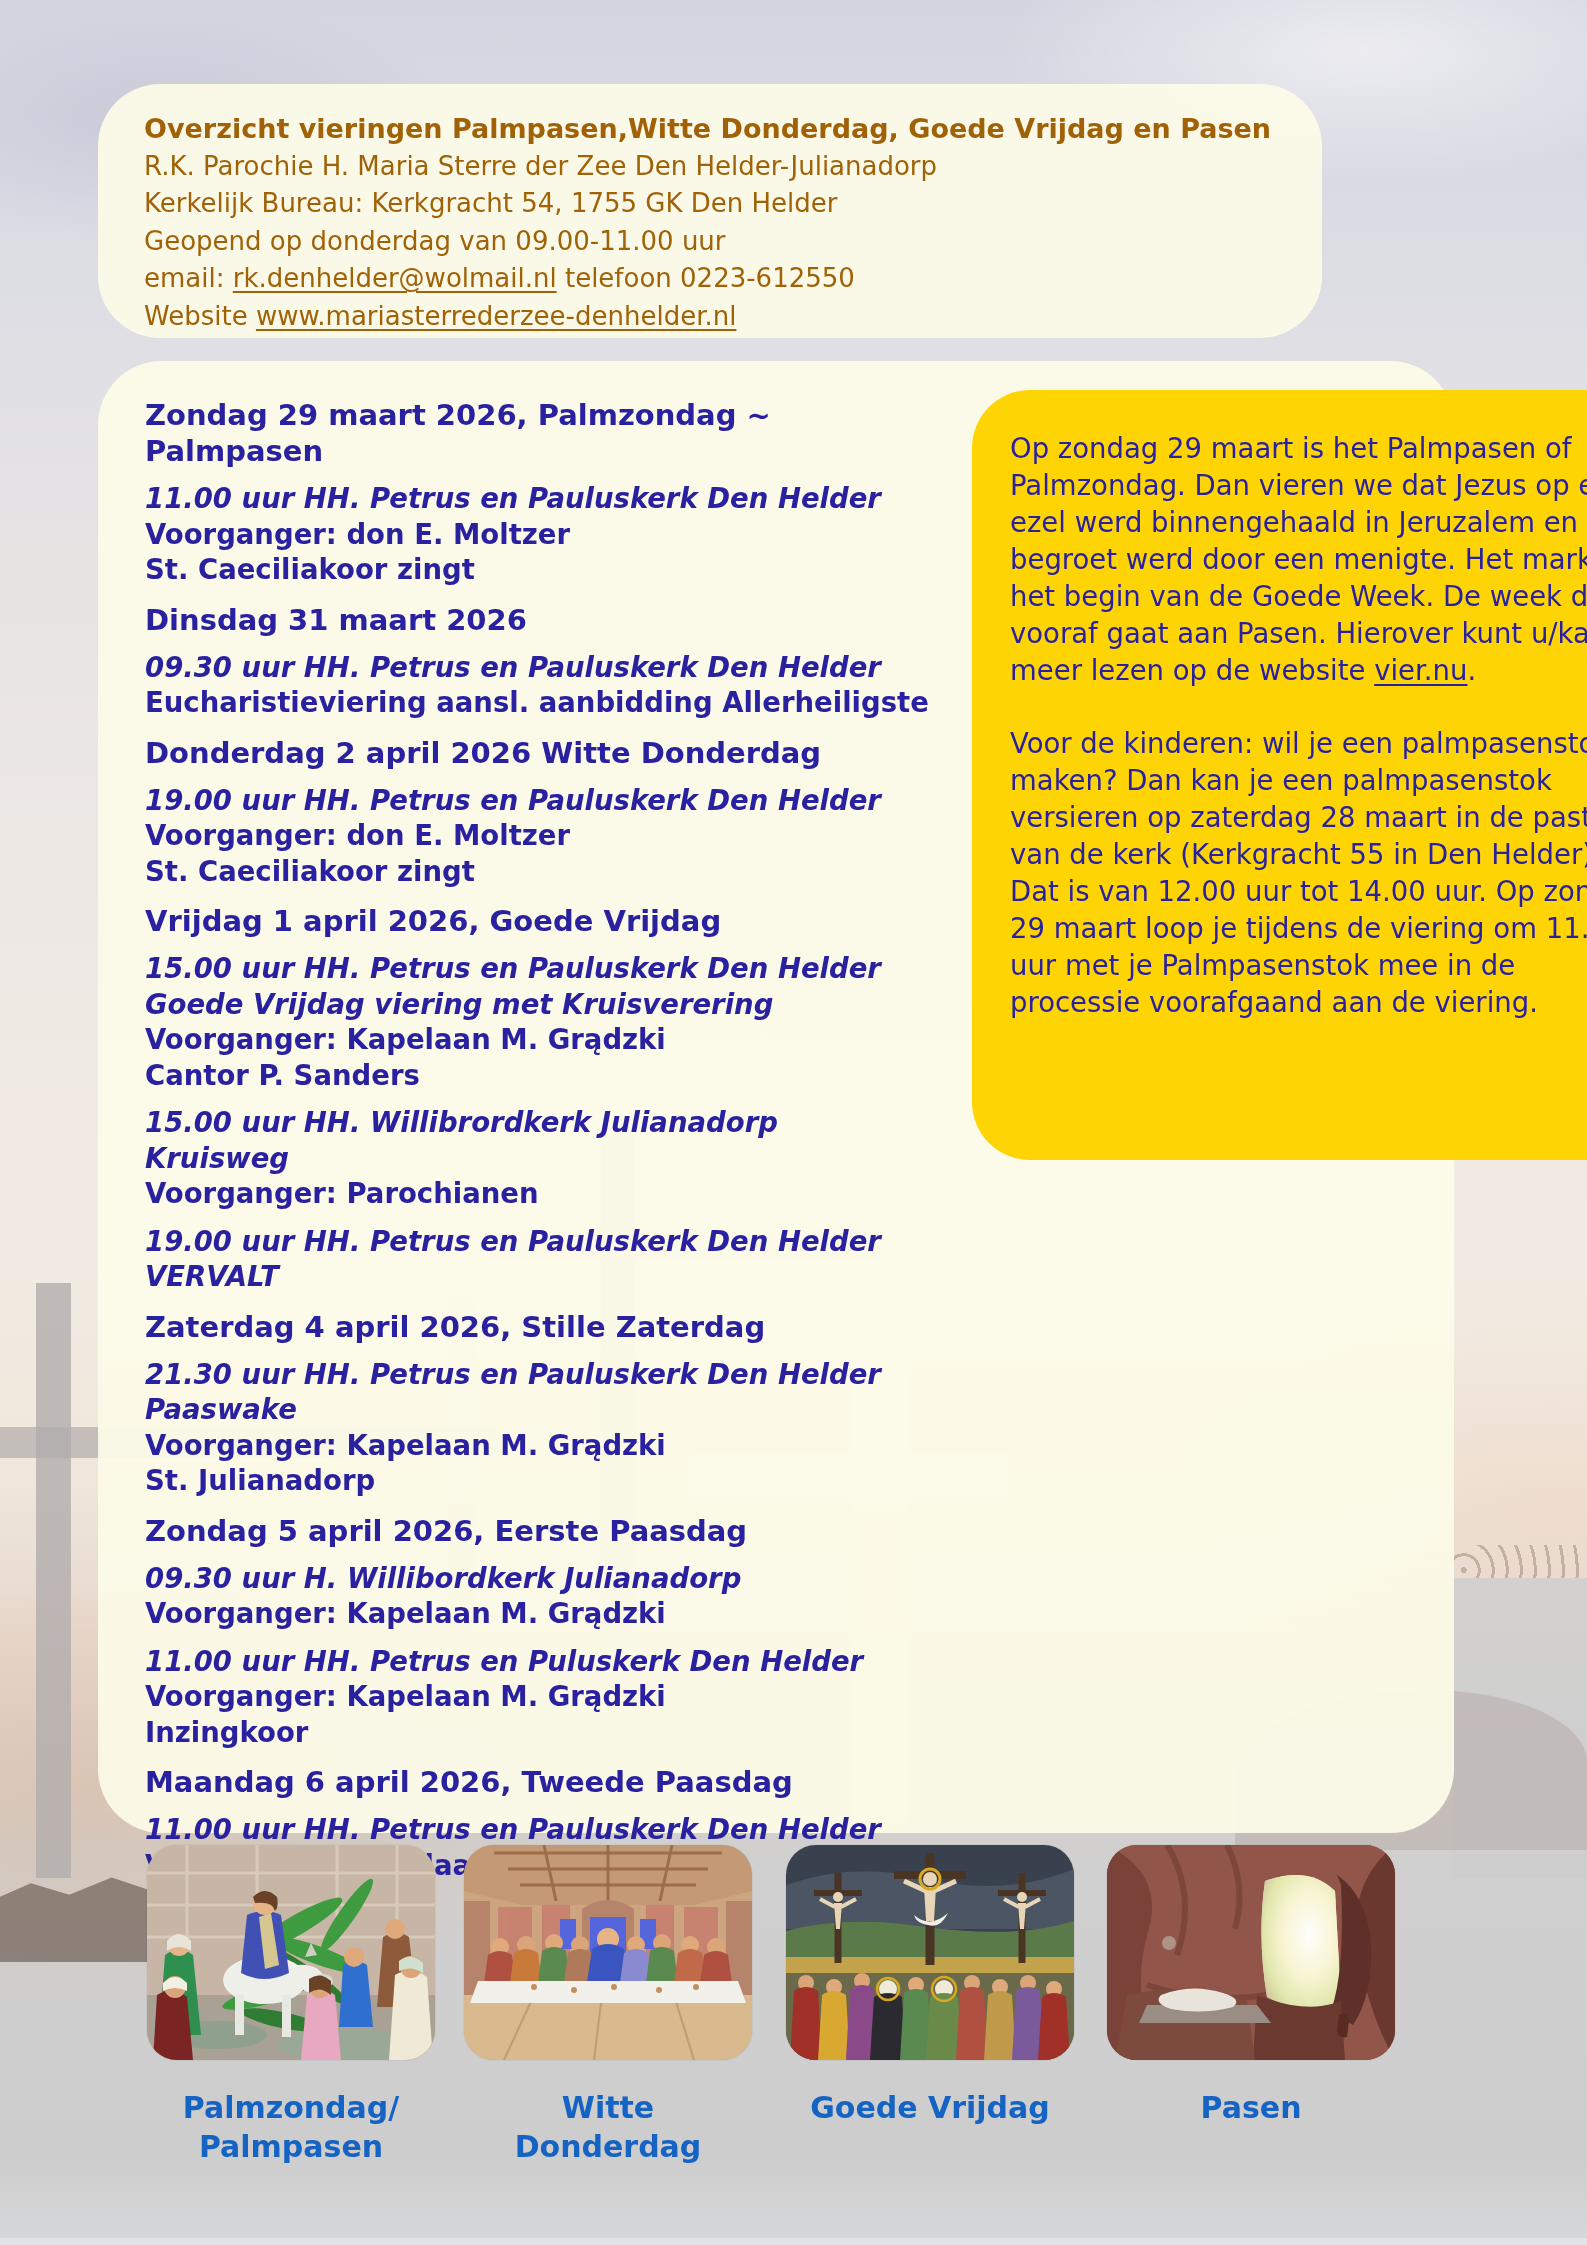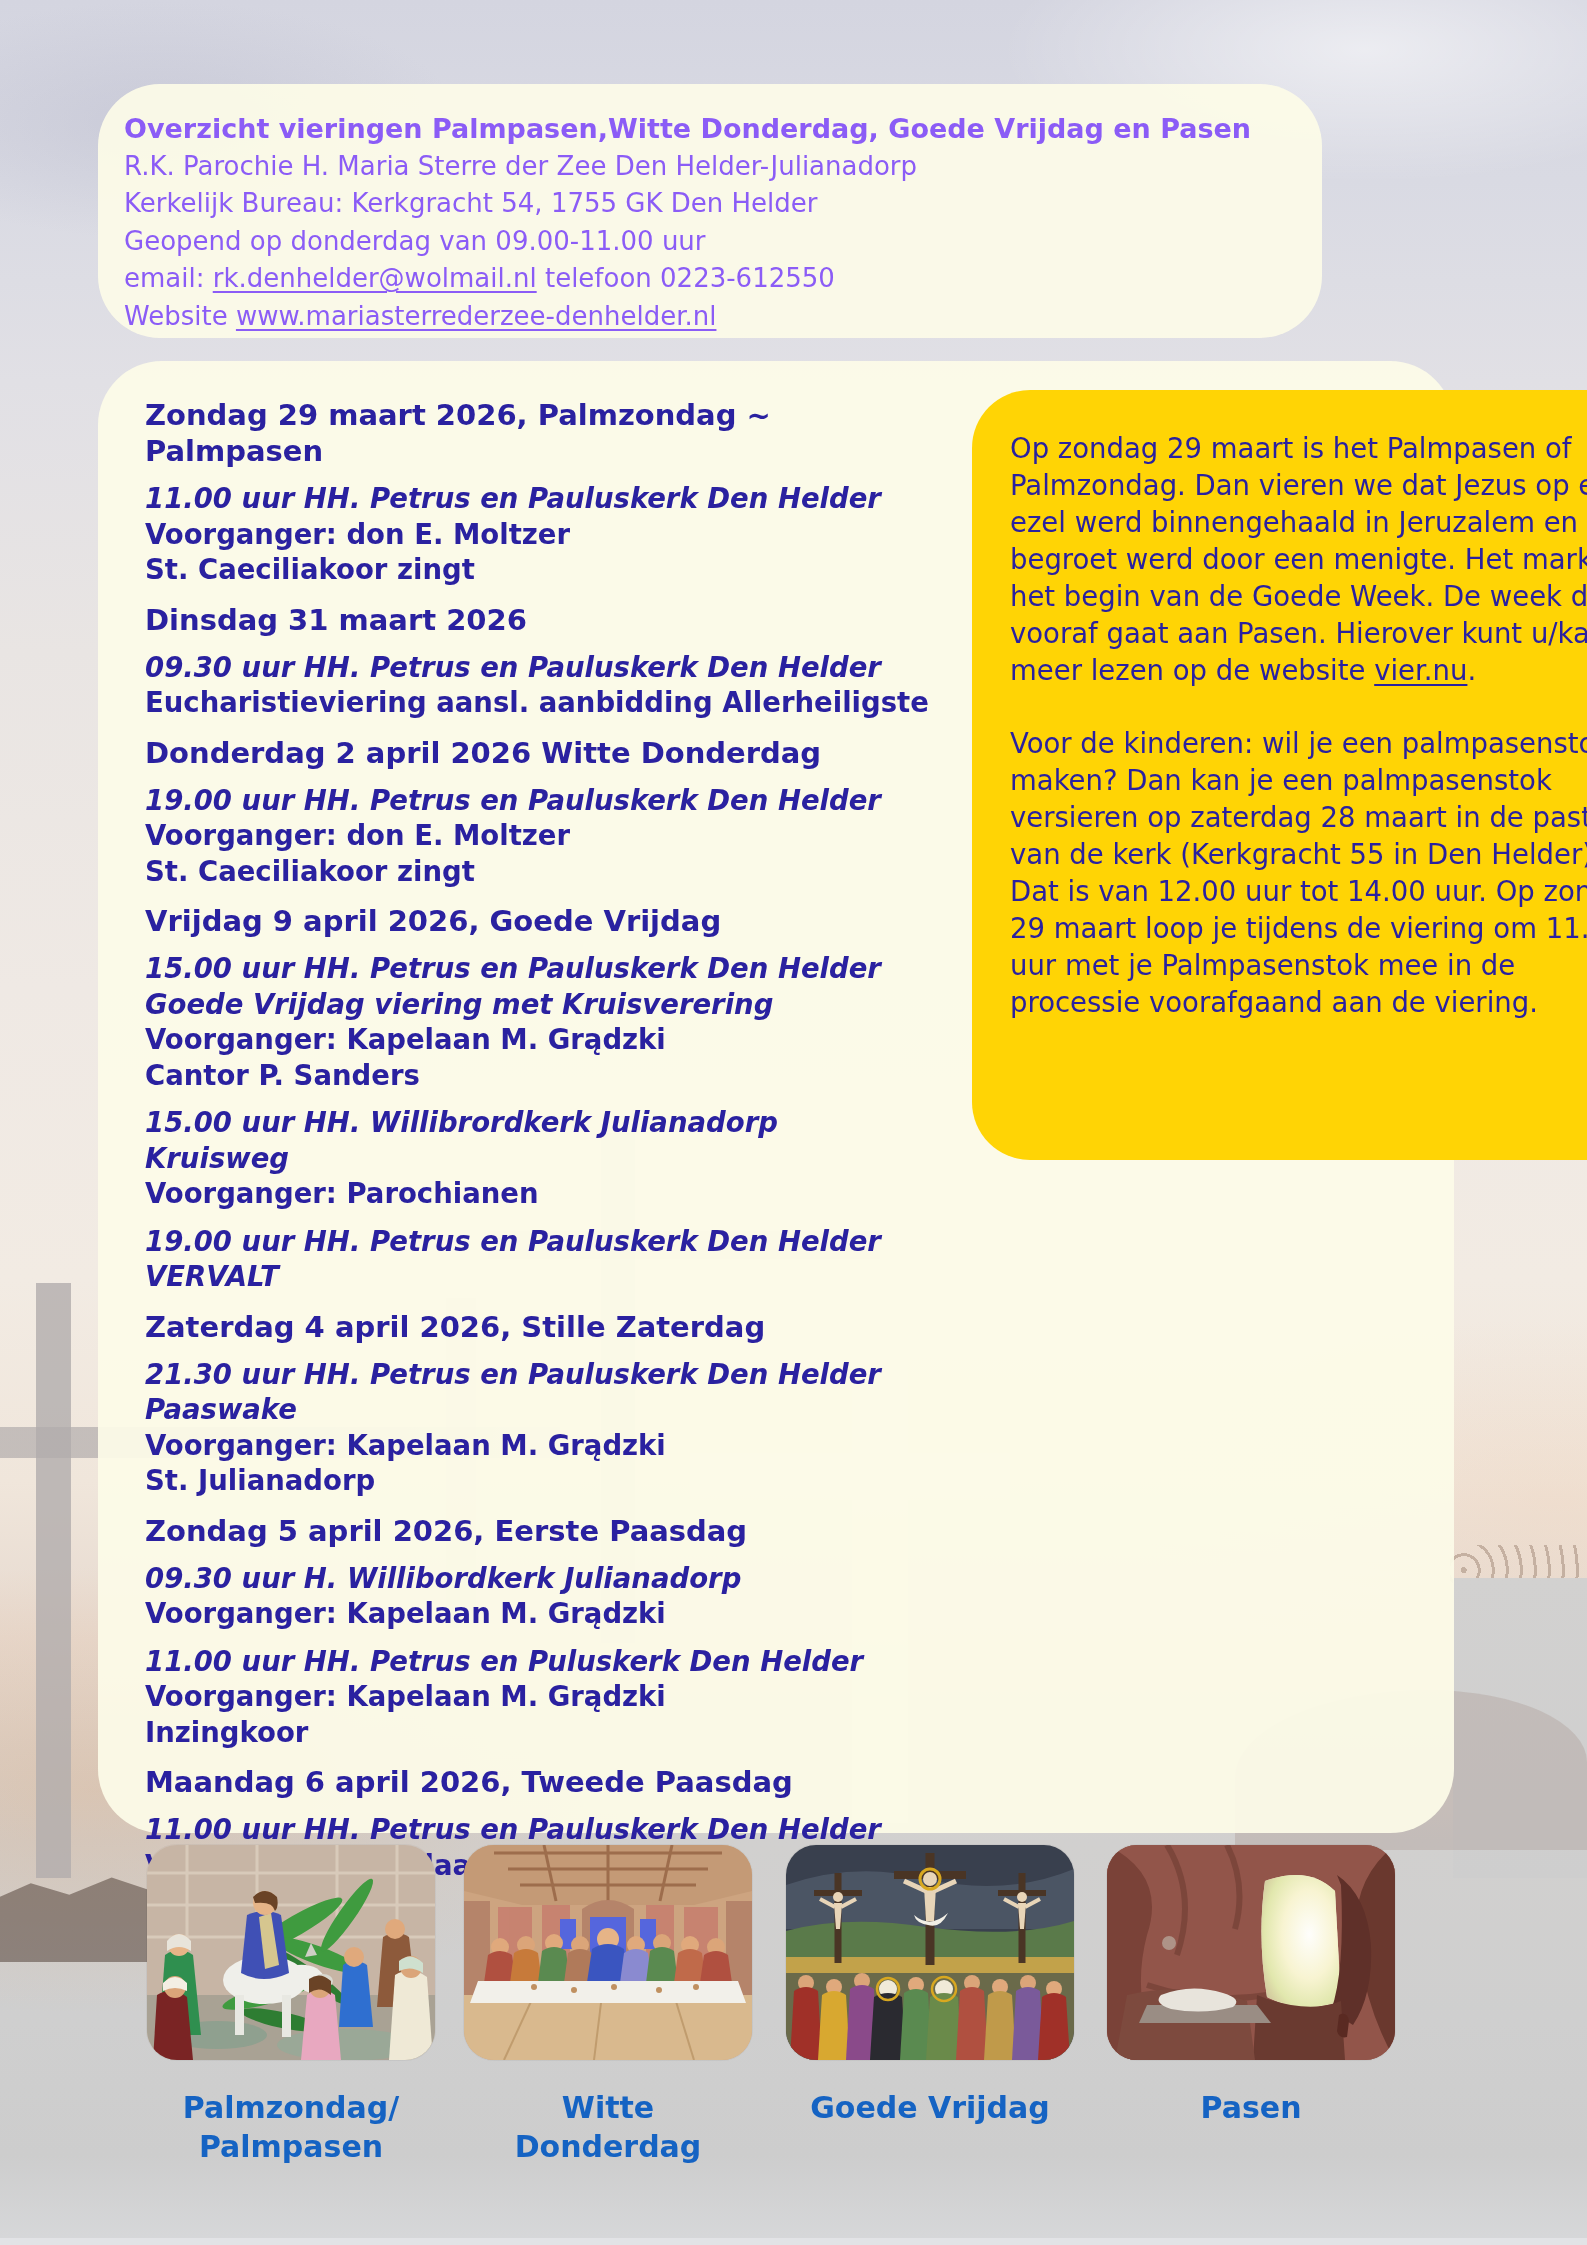"Overzicht vieringen Palmpasen,Witte" .topbox-in { color: #8b5cf6 -> #a16207; padding: 26px 44px 0 26px -> 26px 44px 0 46px }
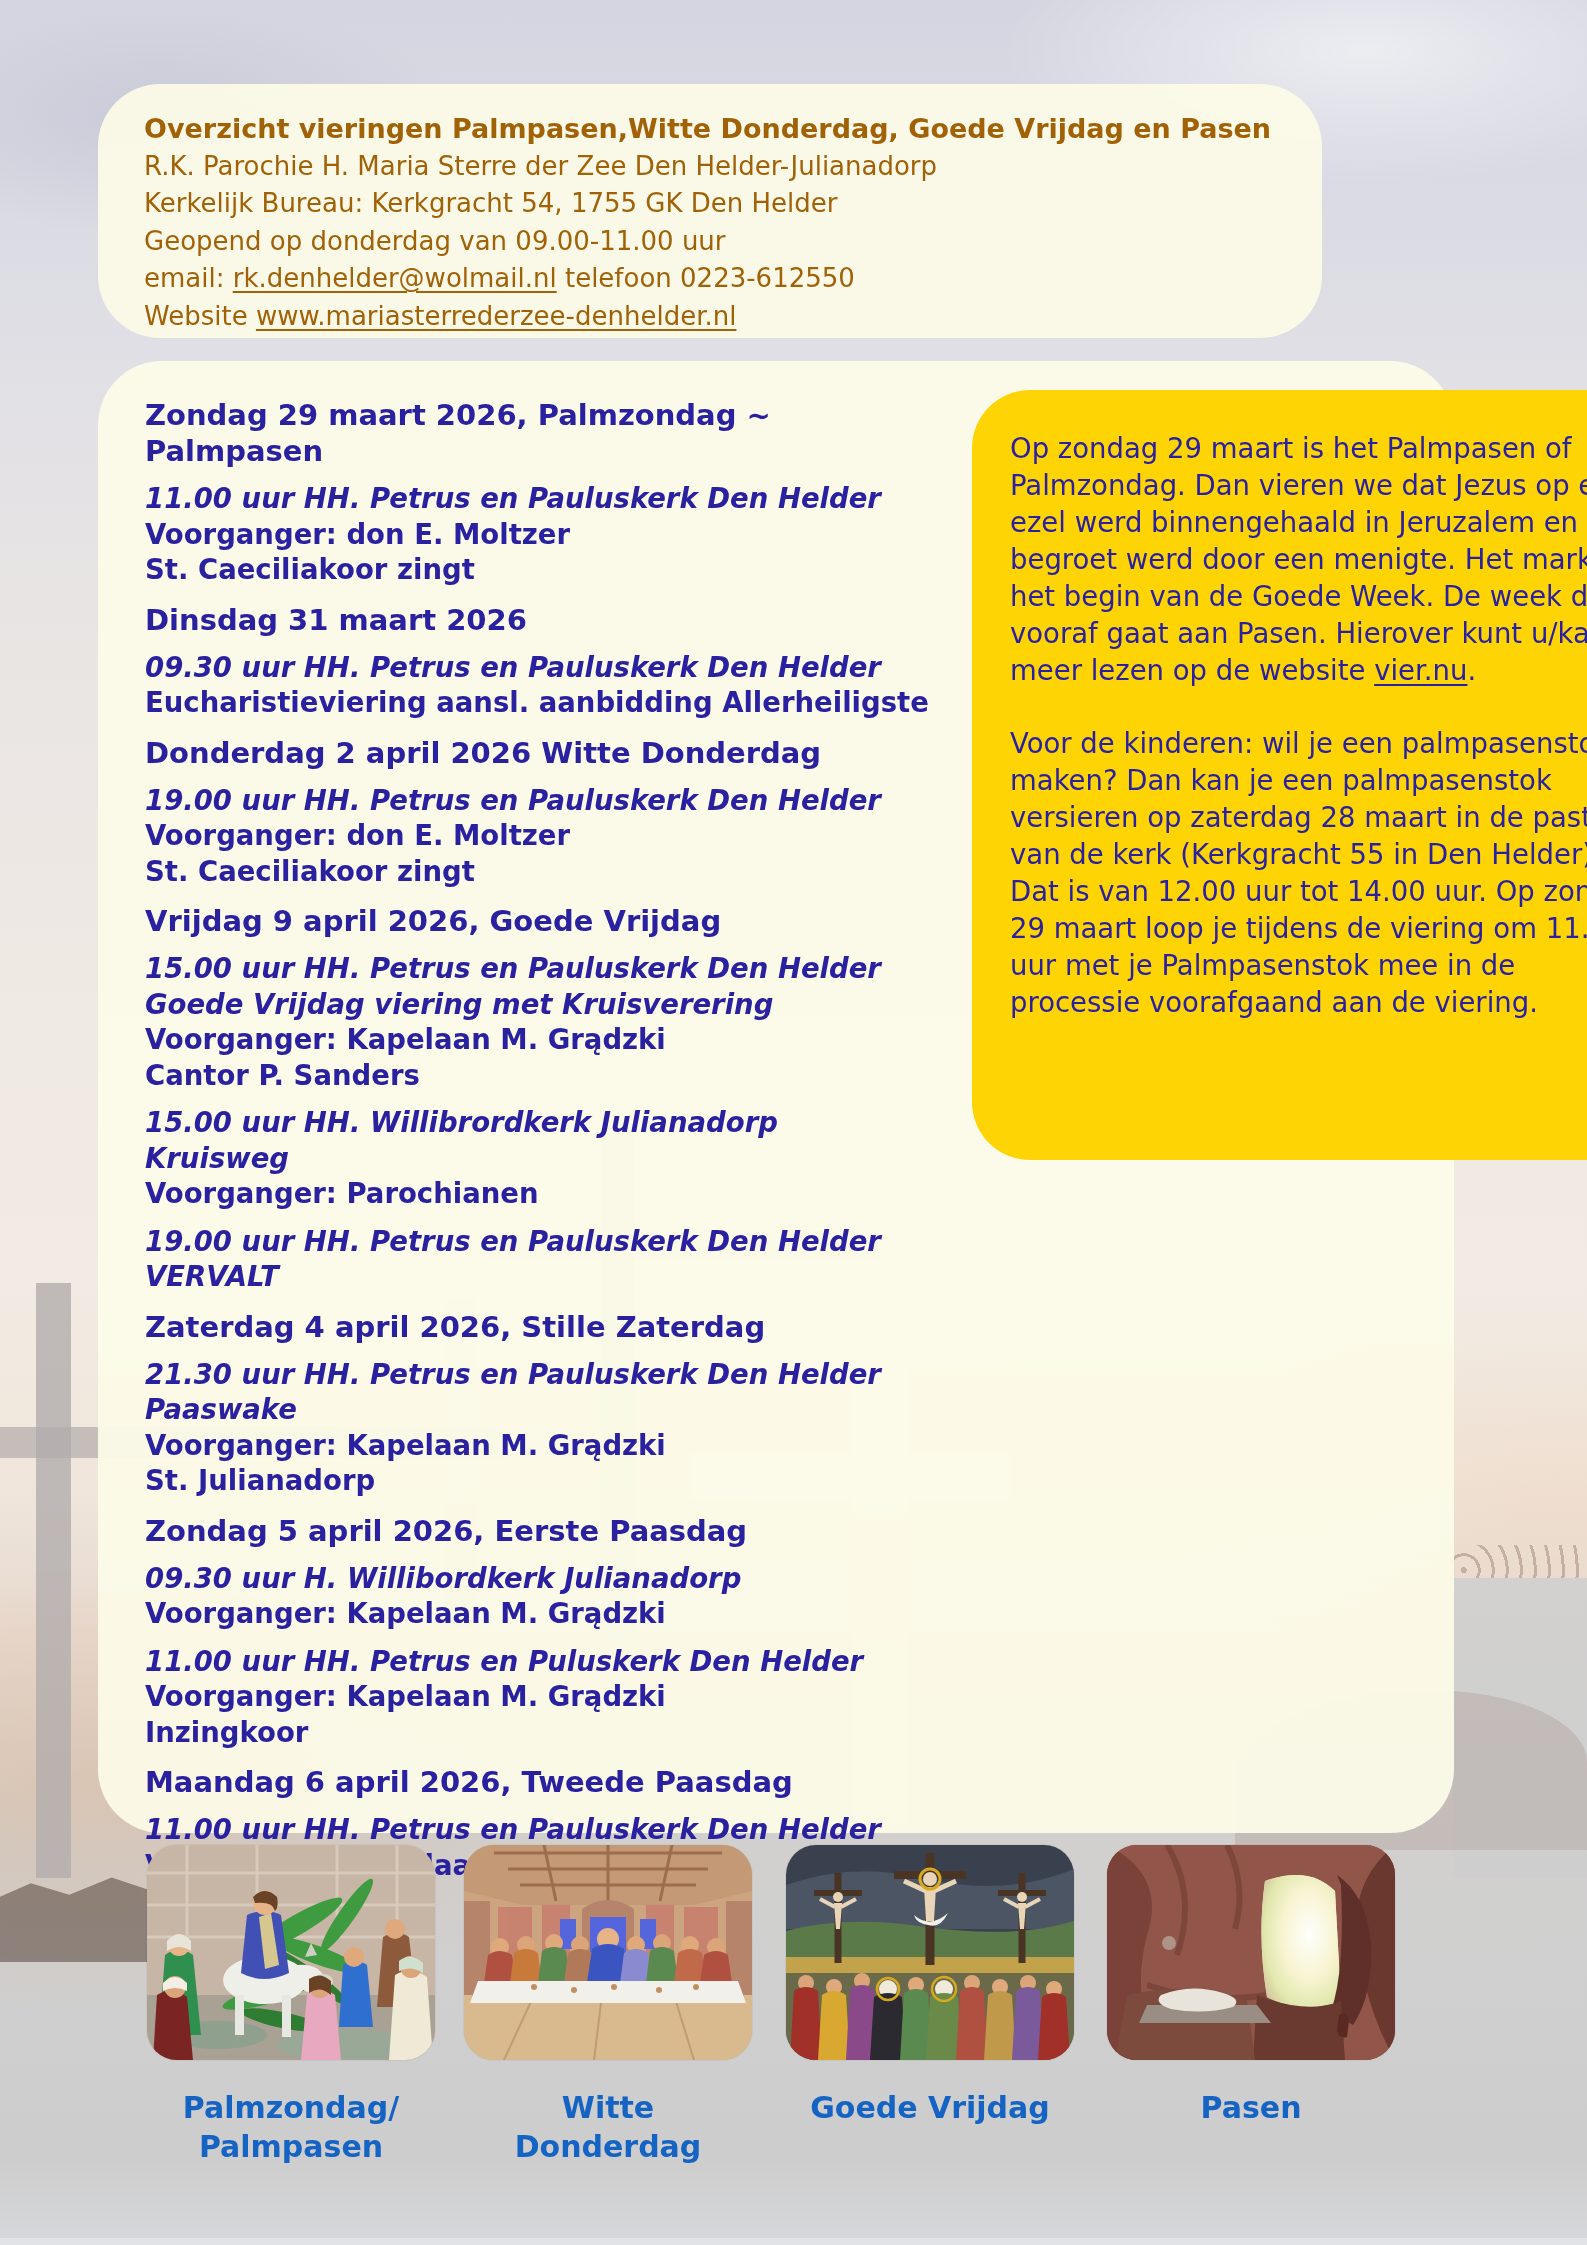"Vrijdag 9 april 2026, Goede" div.sch-h { text: 9 -> 1 }
